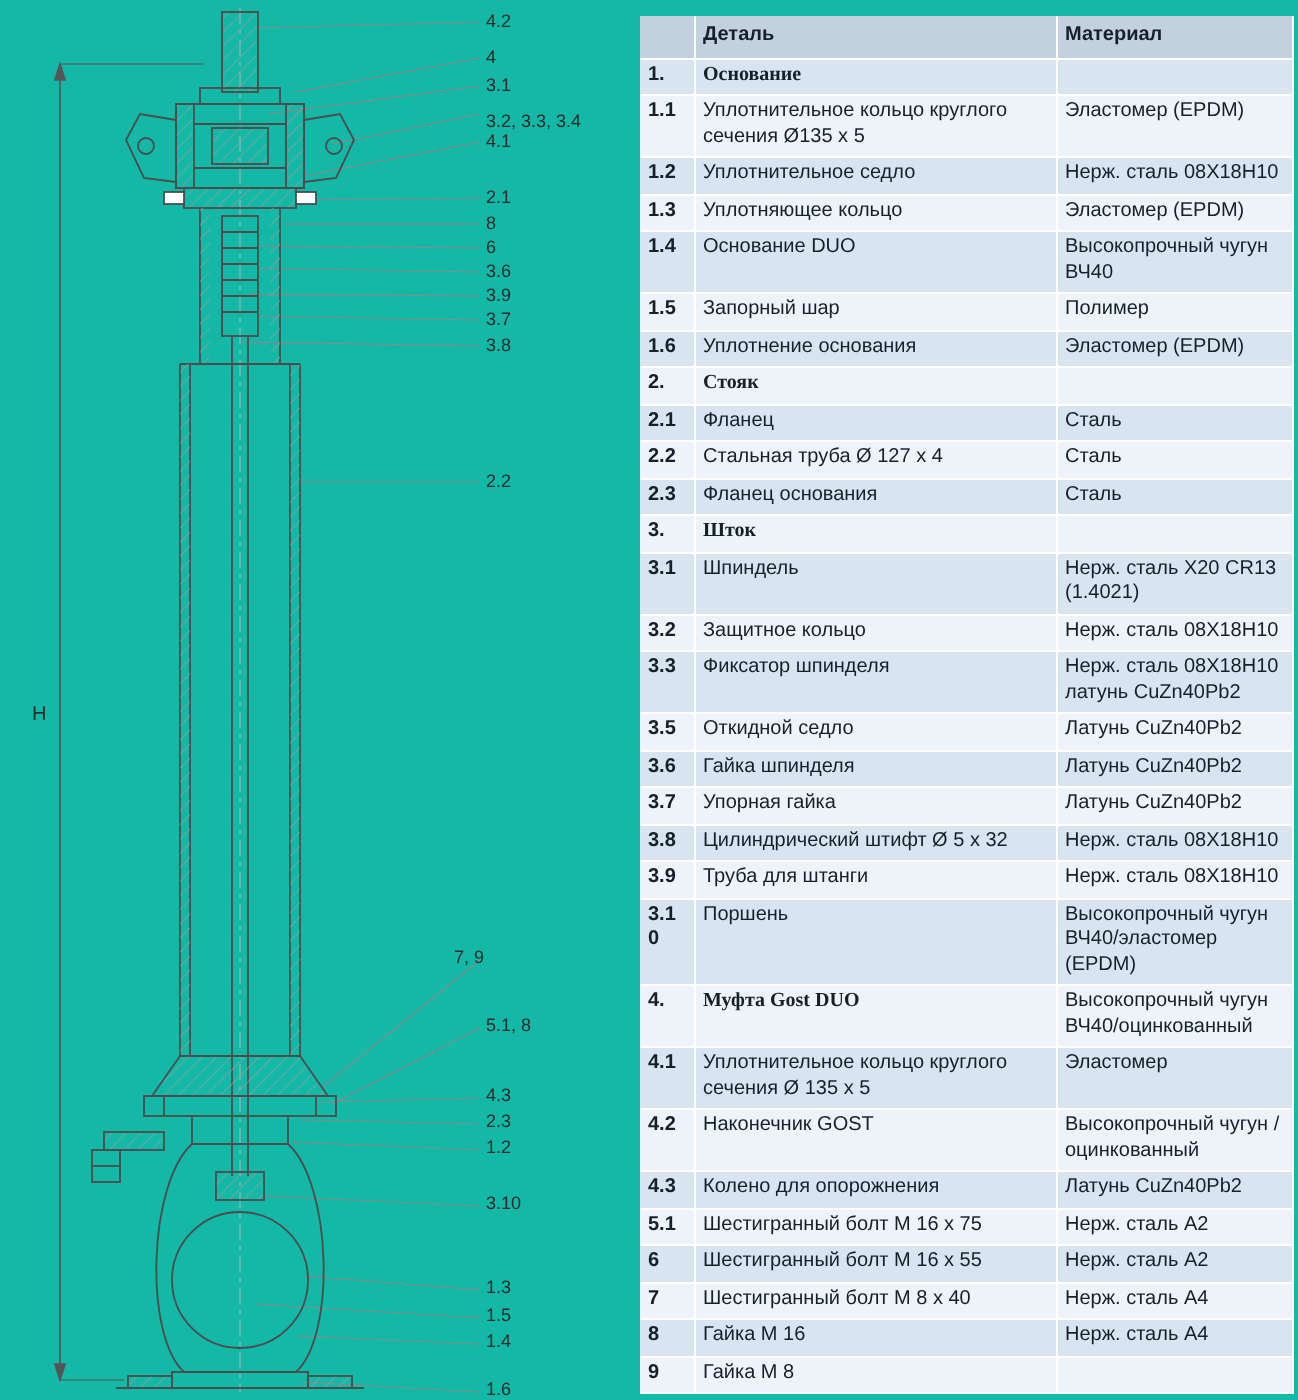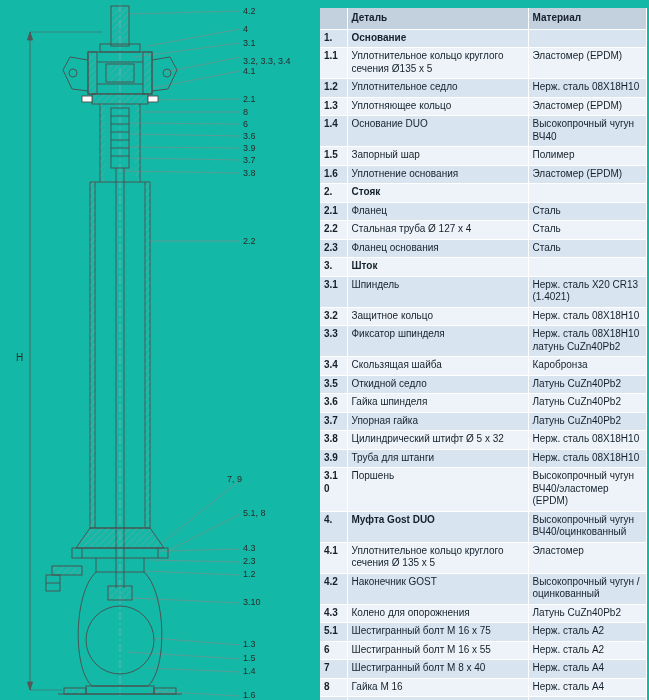"Основание" .parts tr.section td.part { font-family: none -> Liberation Serif, serif }
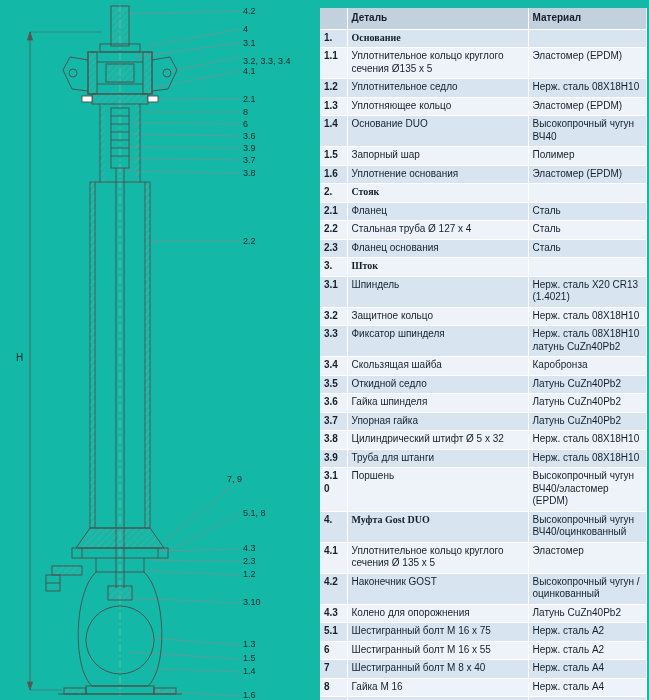"3.4" tr { html: <tr> <td>3.4</td> <td>Скользящая шайба</td> <td>Каробронза</td> </tr> -> none }
